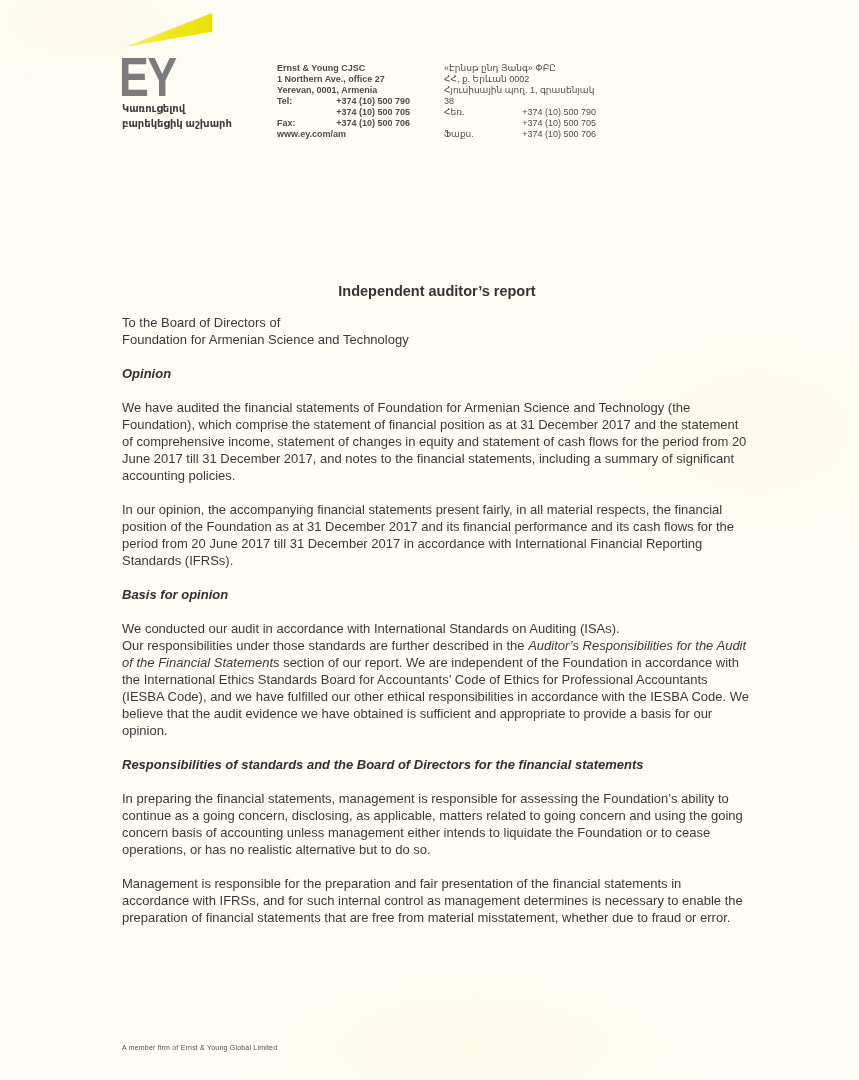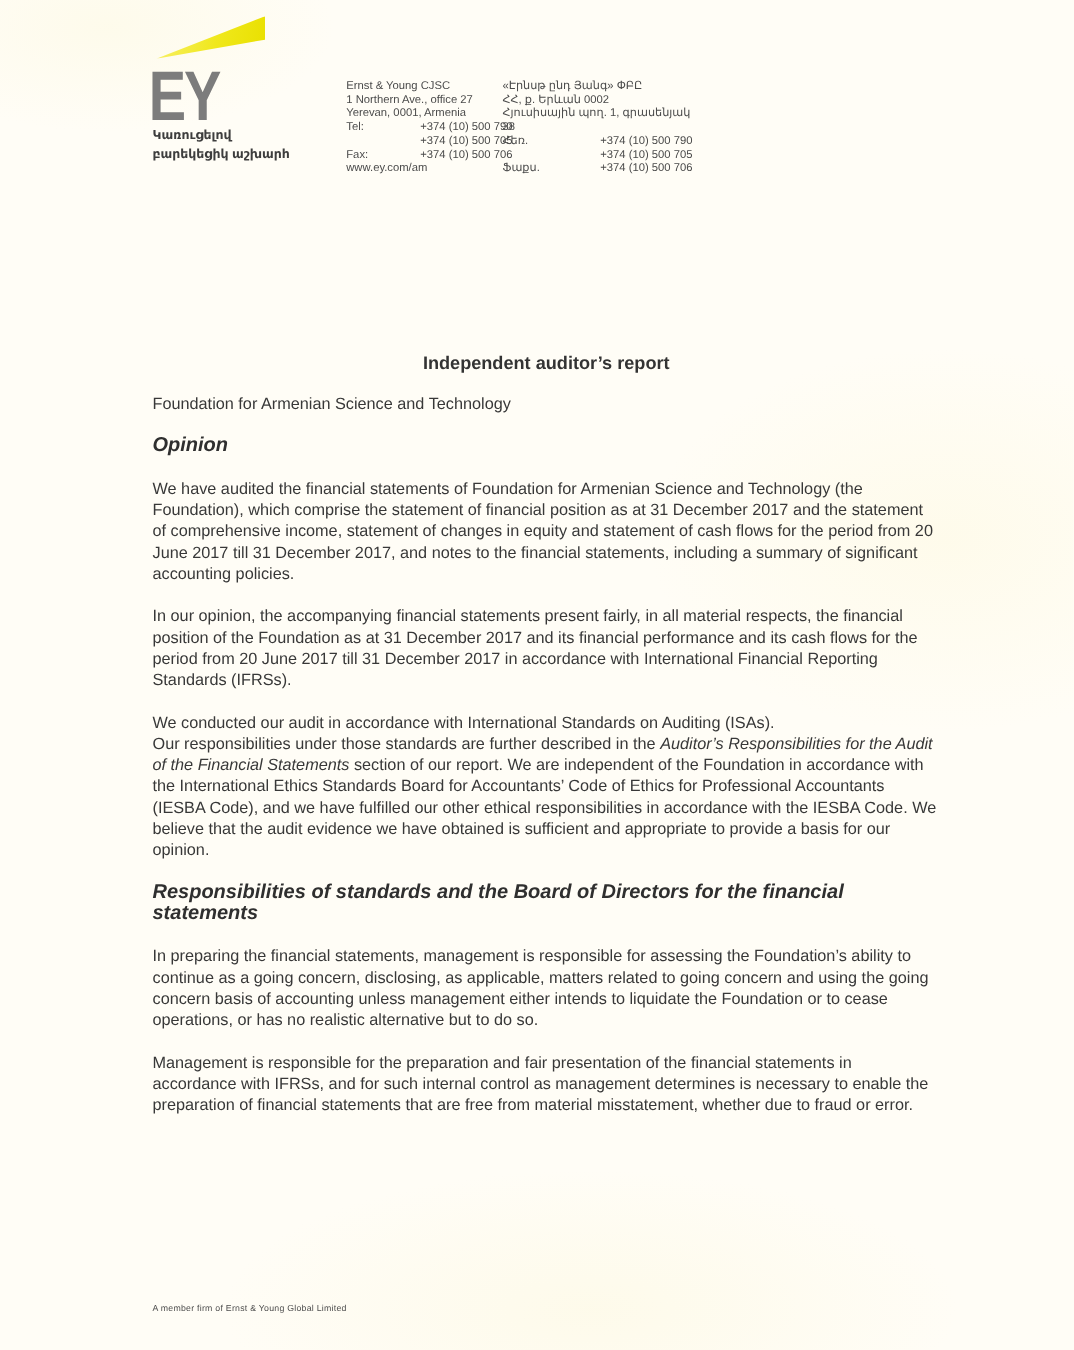"Ernst & Young CJSC" .contact-en { font-weight: none -> bold }
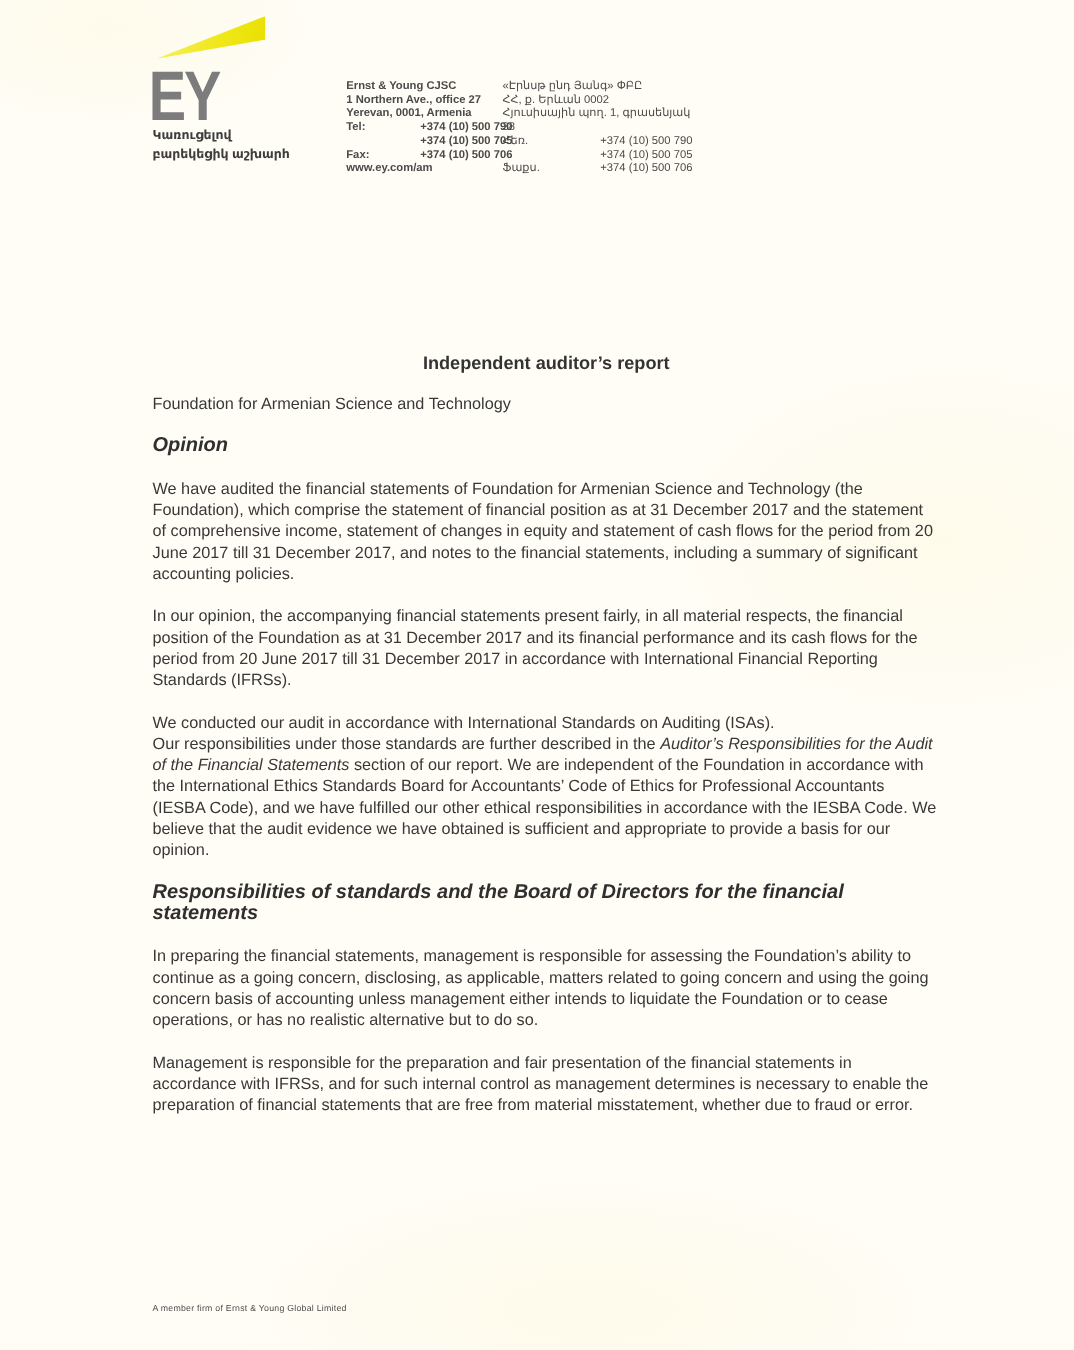"«Էրնսթ ընդ Յանգ» ՓԲԸ" .contact-am { left: 402px -> 444px }
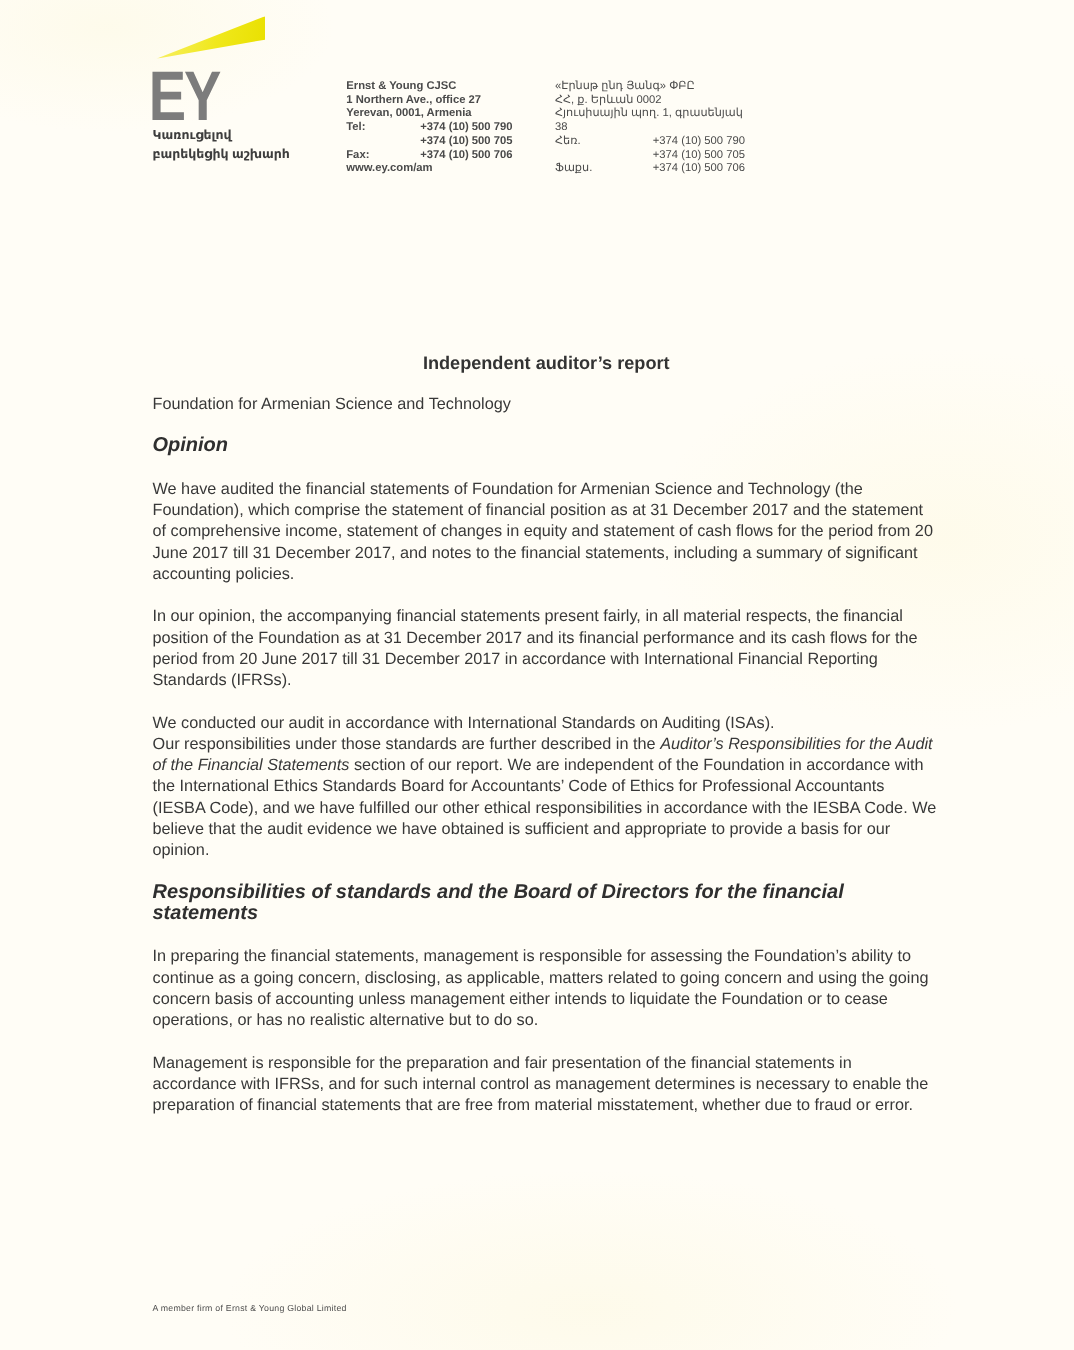"To the Board of Directors" div { html: none -> <div>To the Board of Directors of</div> }
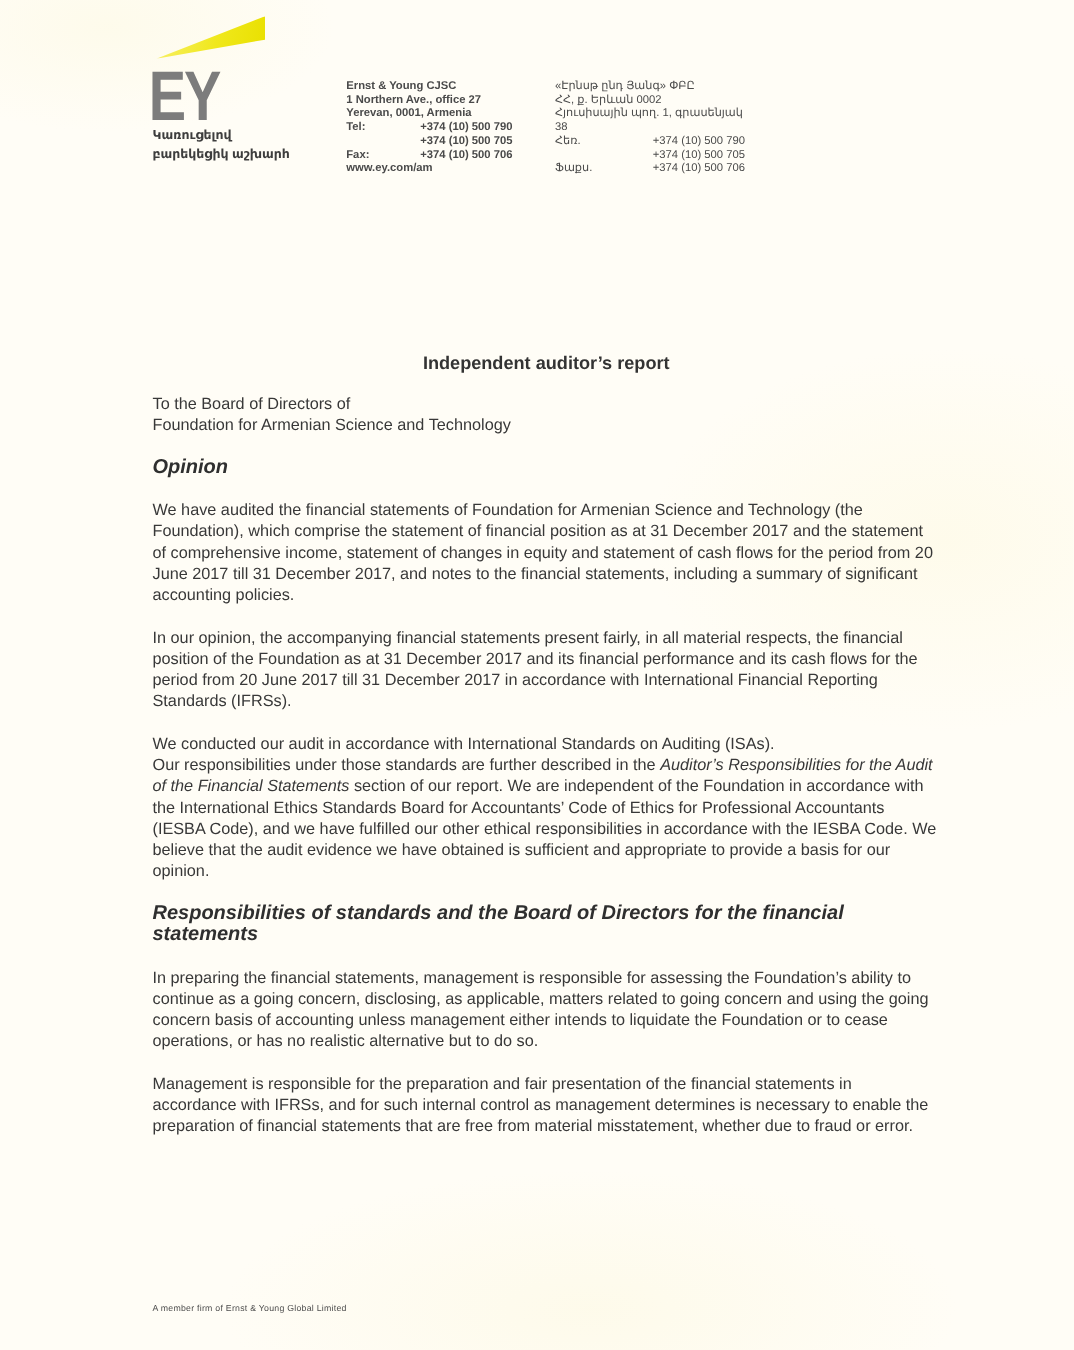"Opinion" .content h3 { font-size: 16px -> 13px }
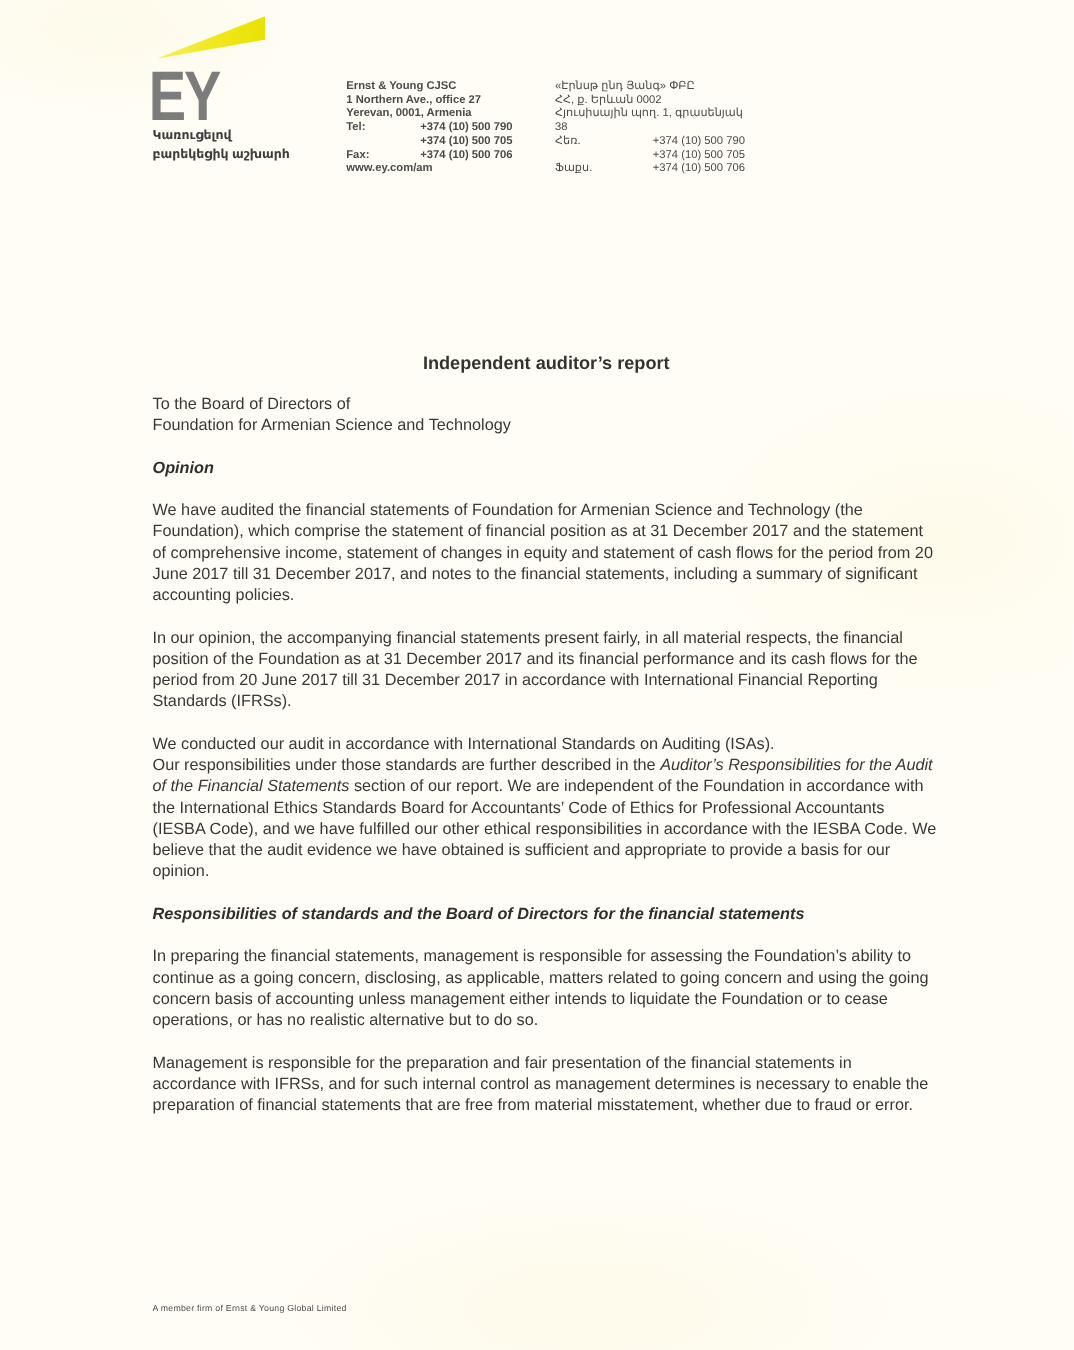"Basis for opinion" h3 { html: none -> <h3>Basis for opinion</h3> }
